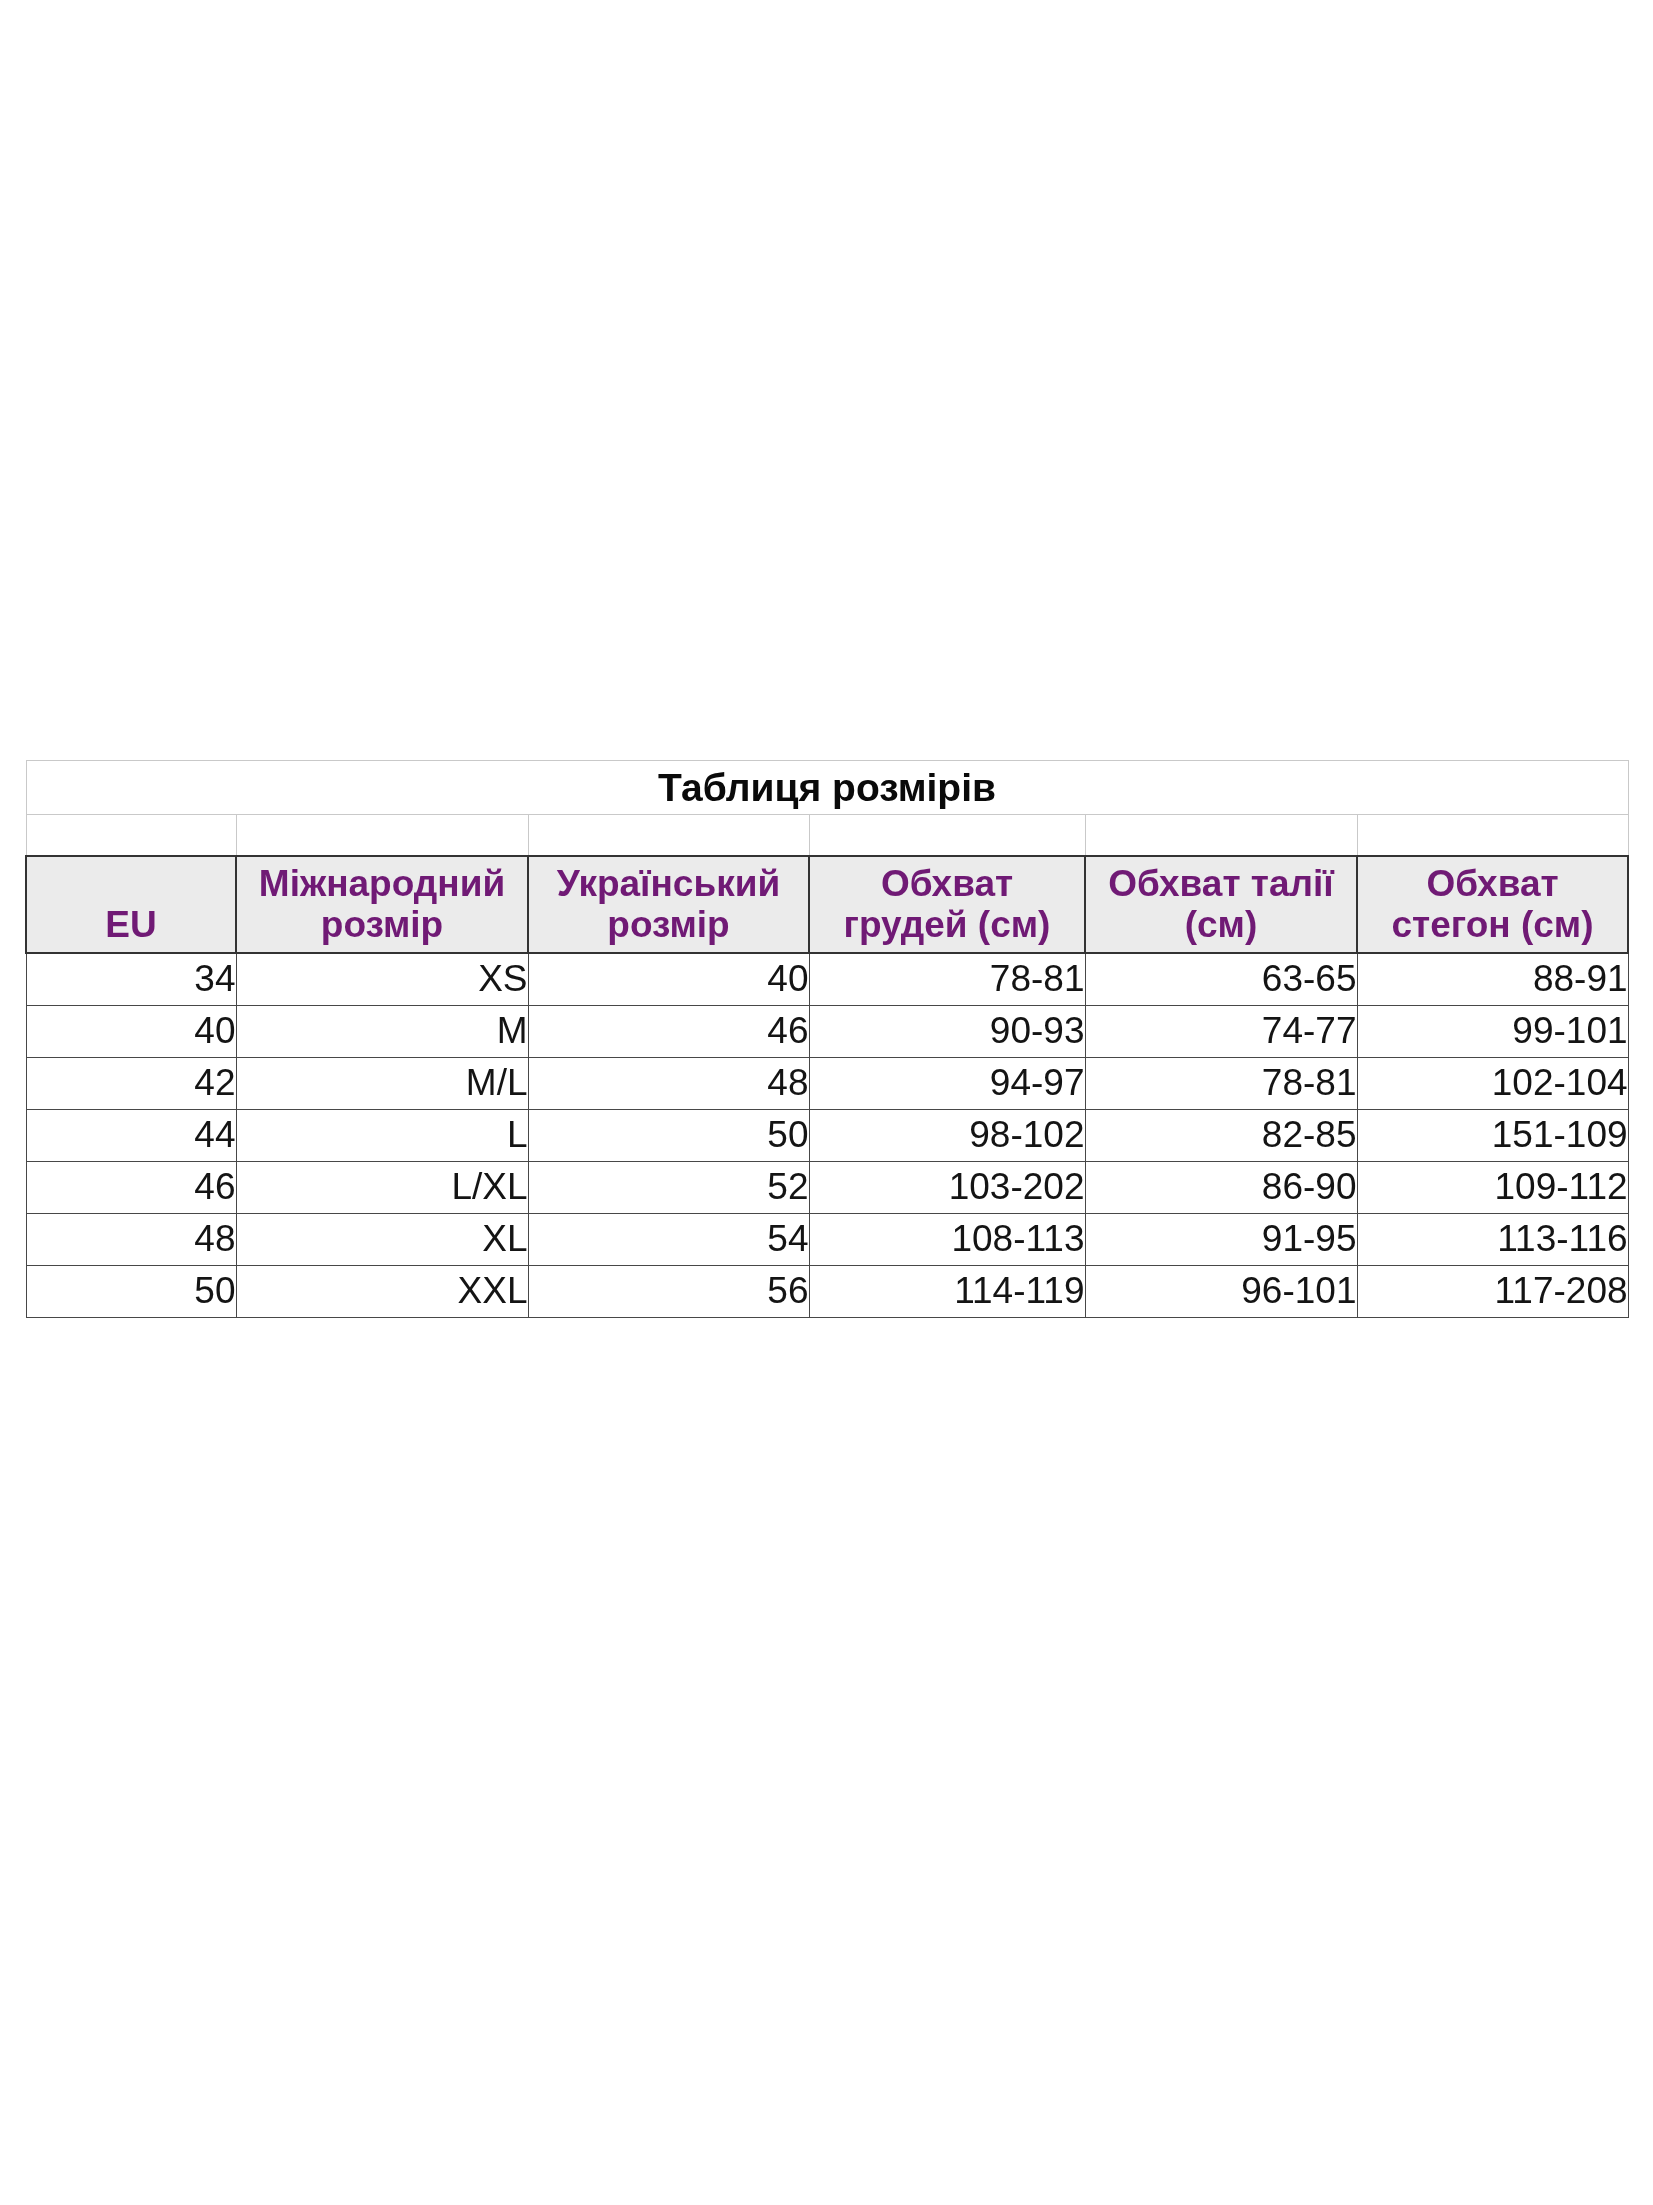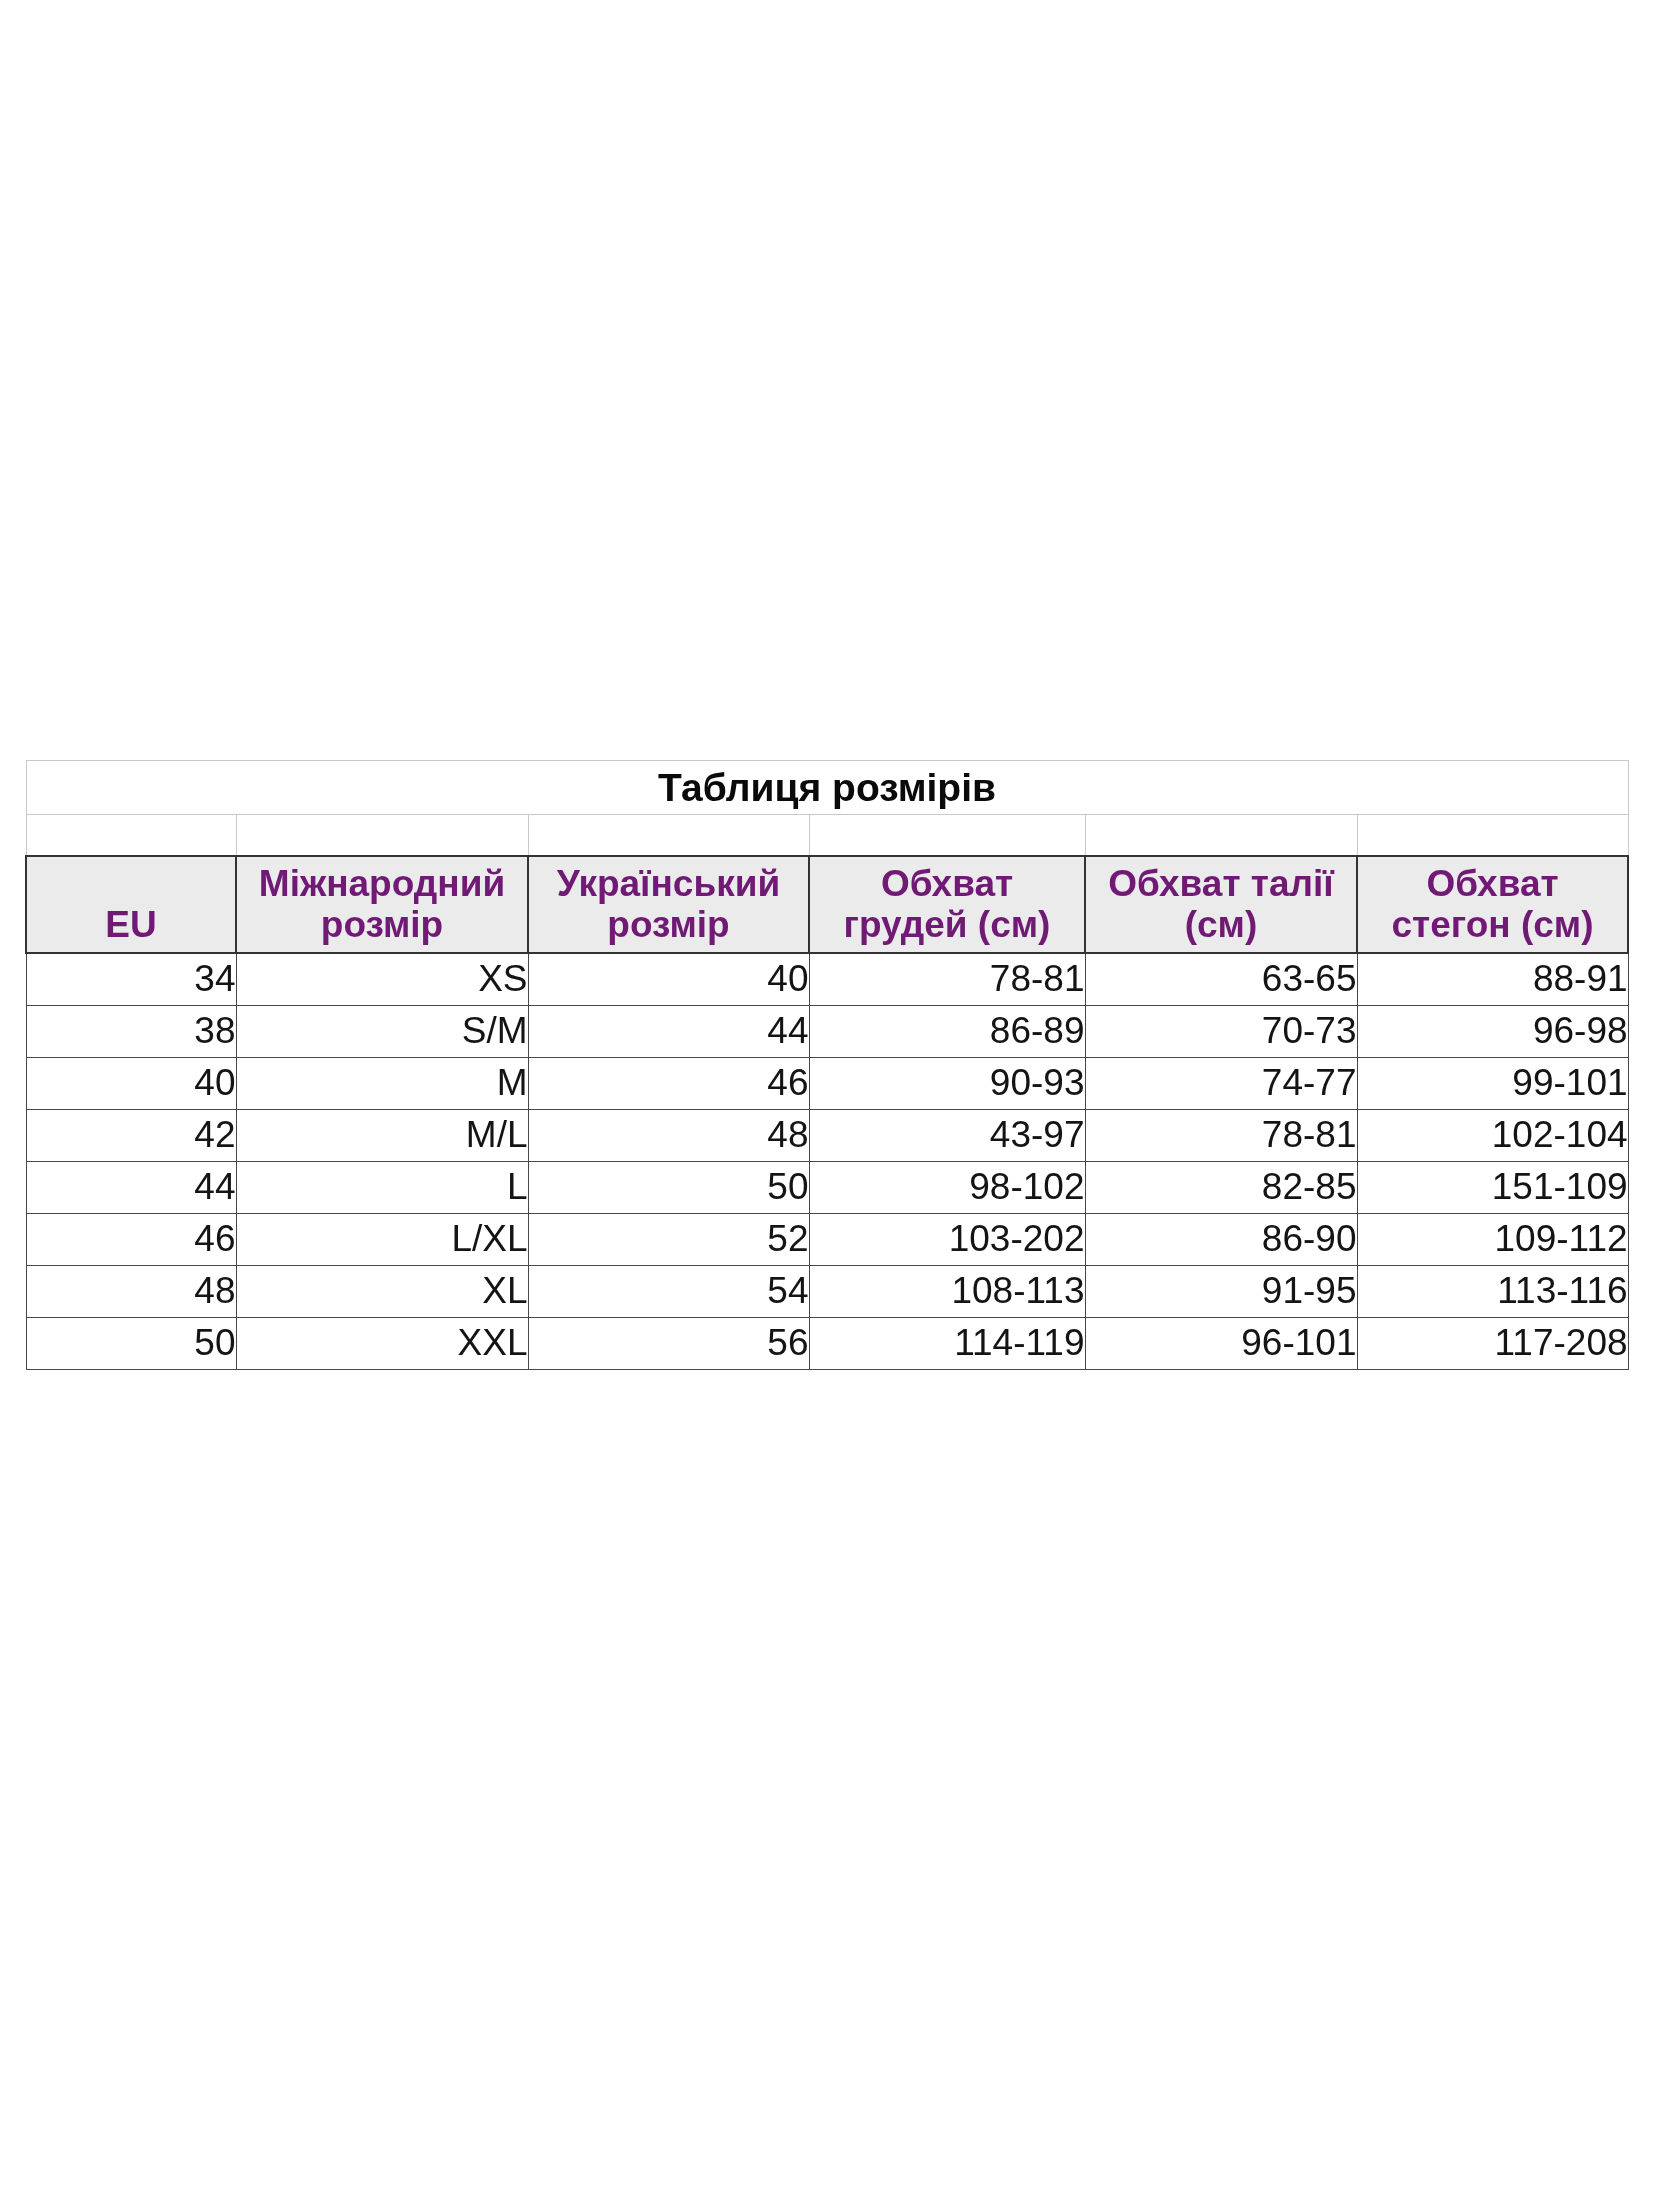"38" tr.data-row { html: <tr> <td>38</td> <td>S/M</td> <td>44</td> <td>86-89</td> <td>70-73</td> <td>96-98</td> </tr> -> none }
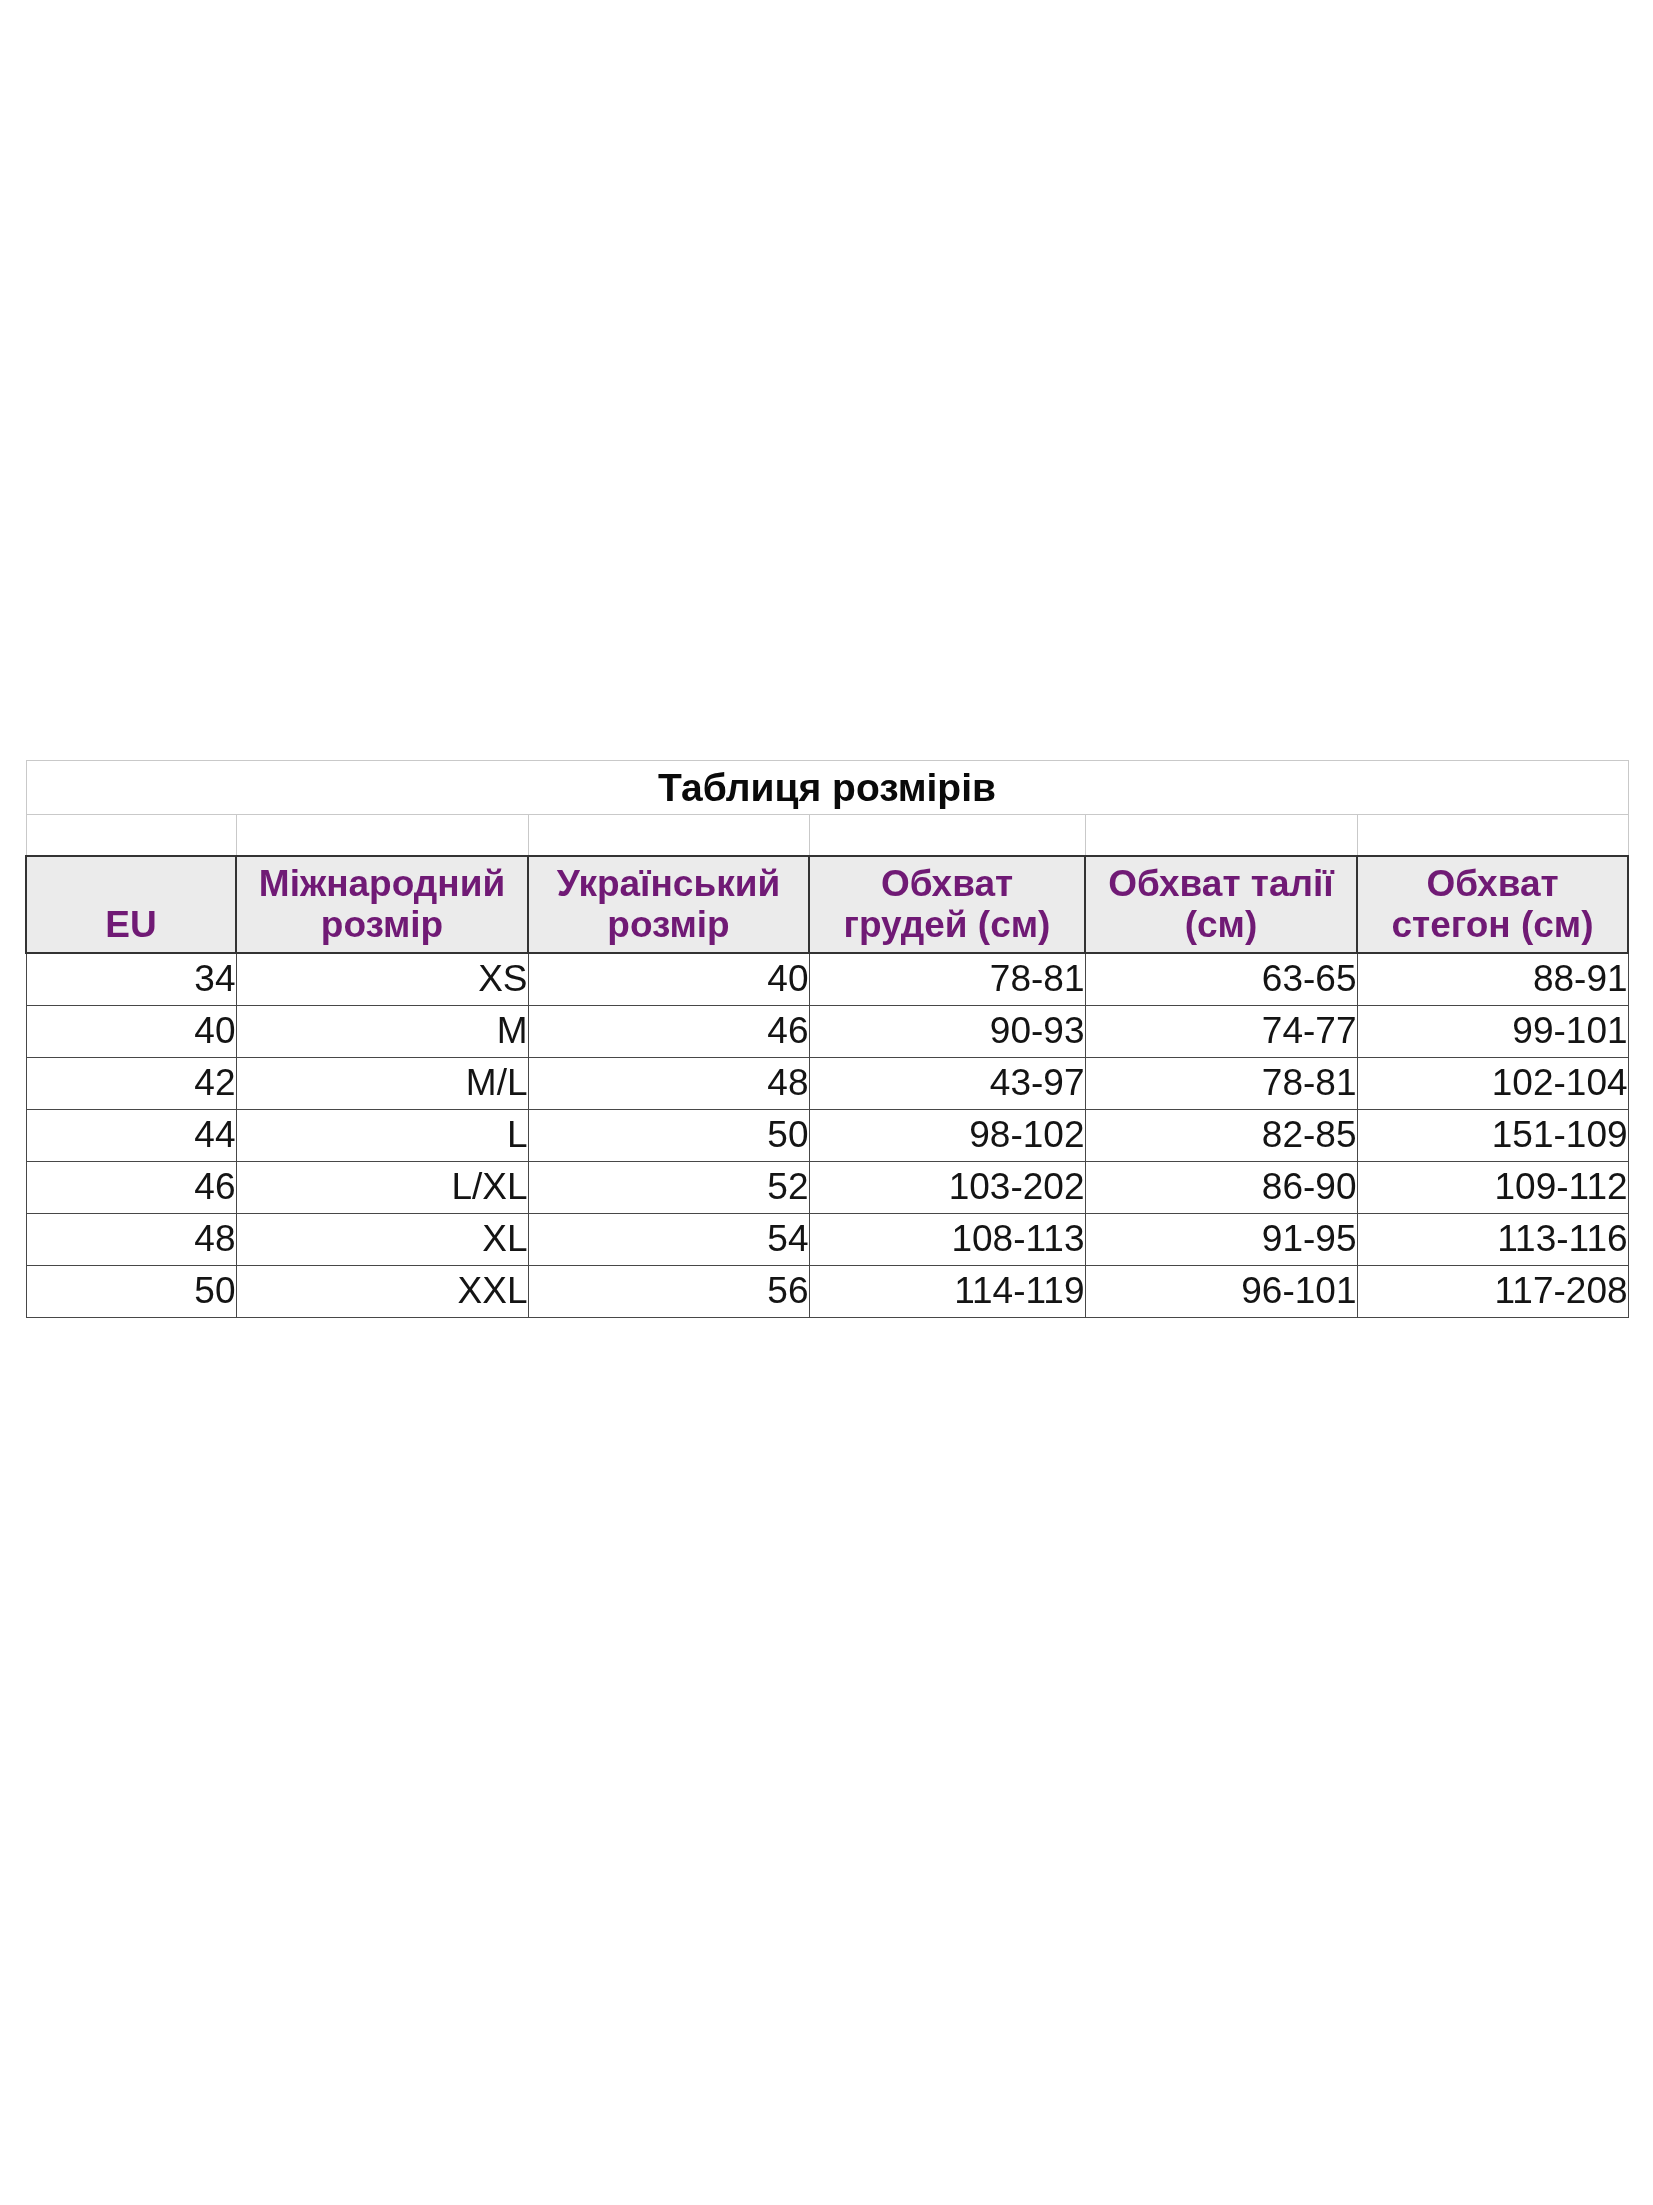"43-97" td { text: 43-97 -> 94-97 }
